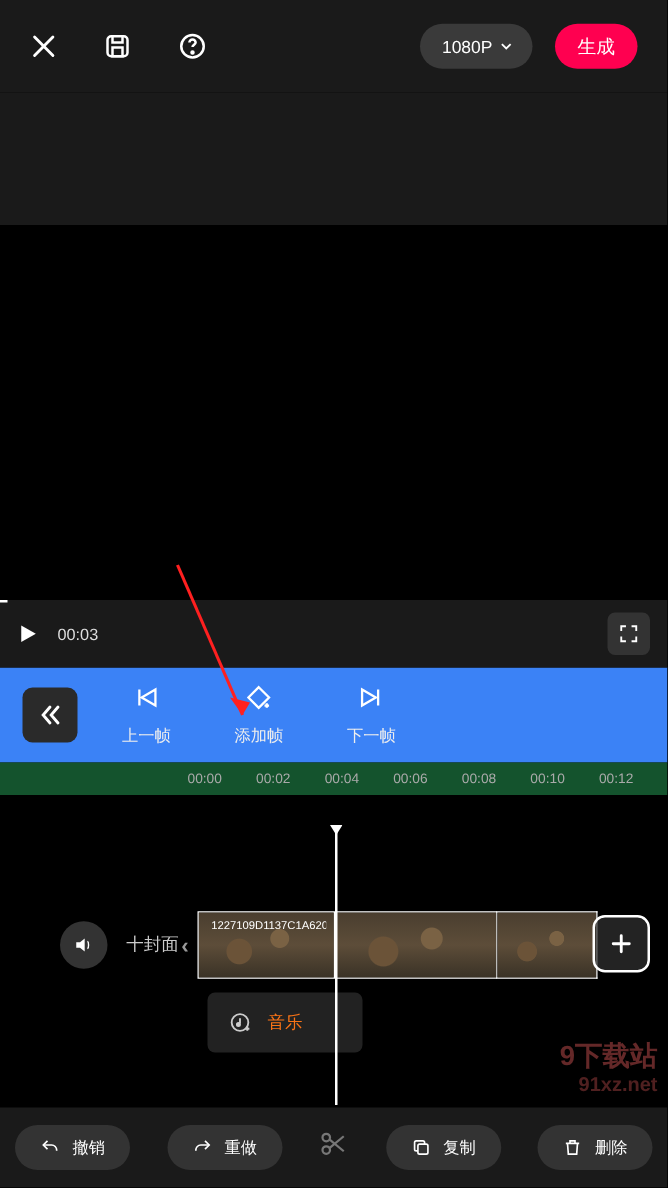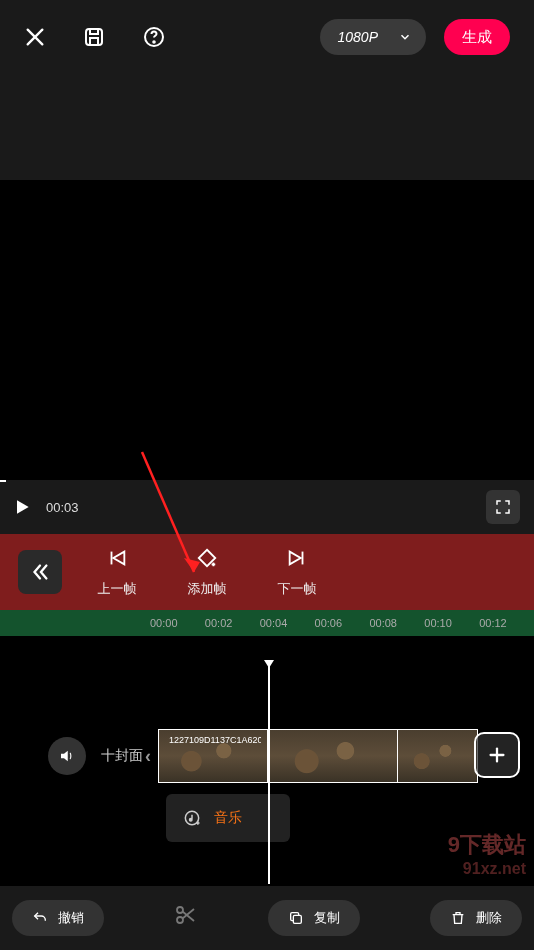"1080P" .resolution-pill { font-style: italic -> none; gap: 20px -> 4px }
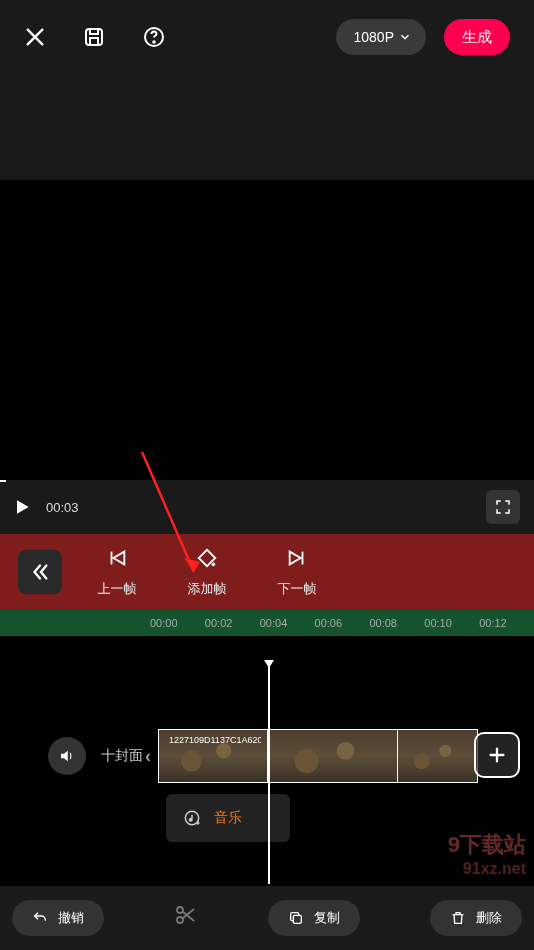"上一帧" .frame-nav-row { background: #7f1d1d -> #3b82f6 }
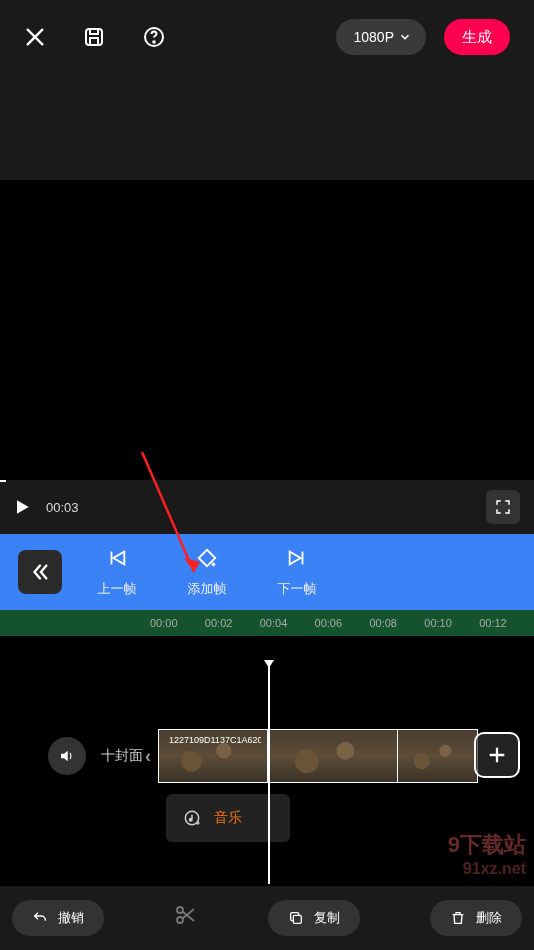"重做" div.pill-btn { html: none -> <div> <svg> <path></path> <path></path> </svg> <span>重做</span> </div> }
